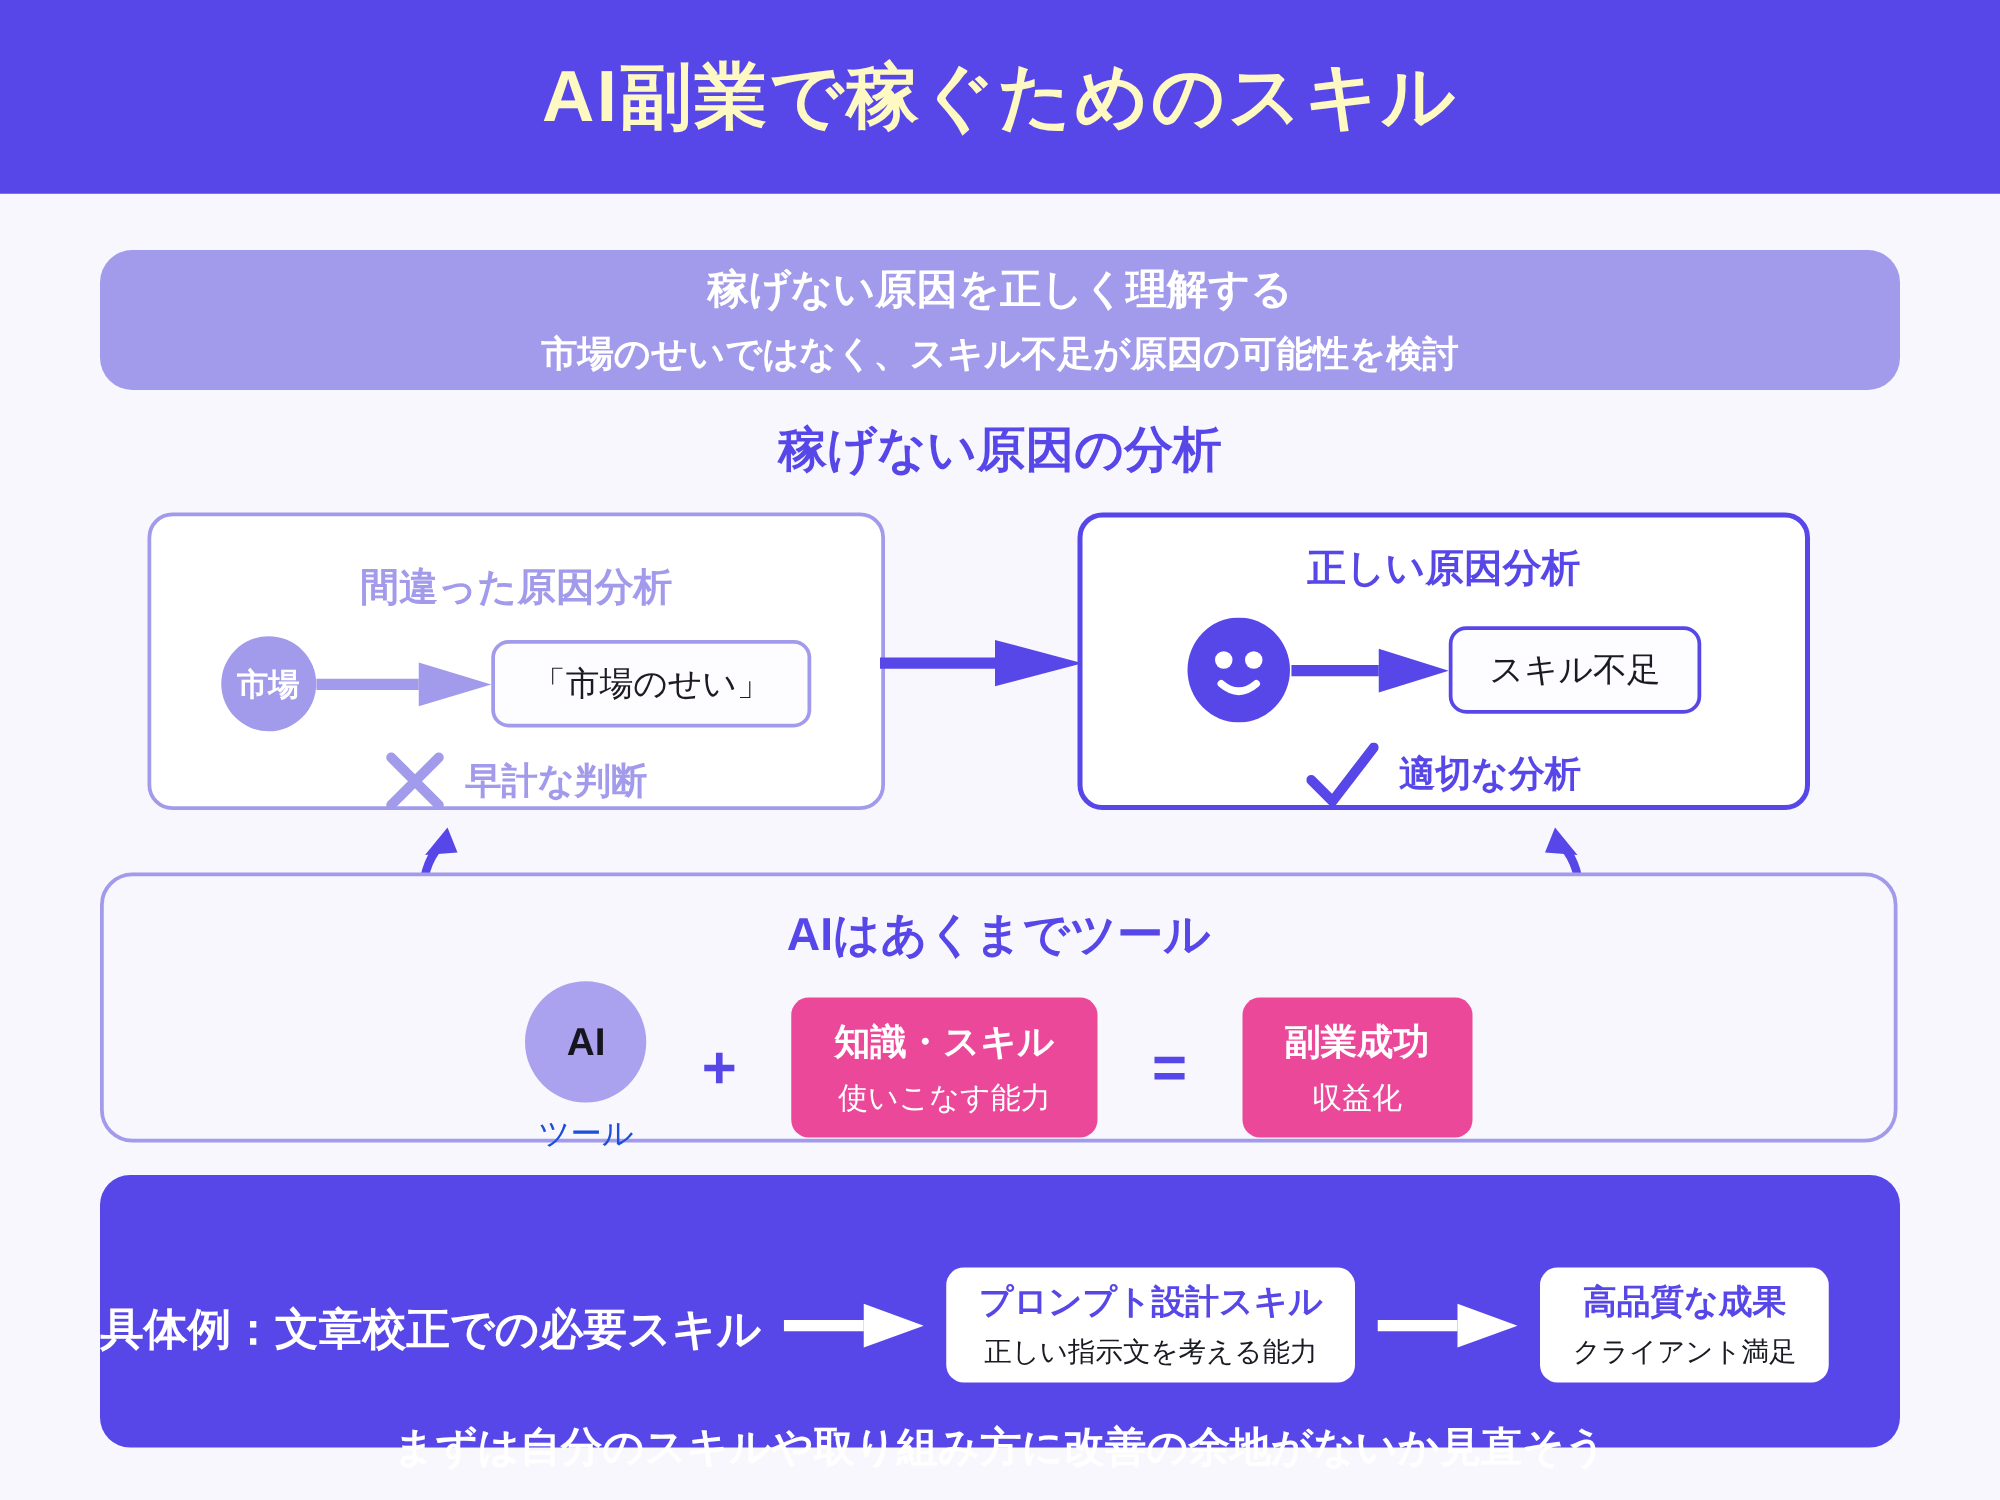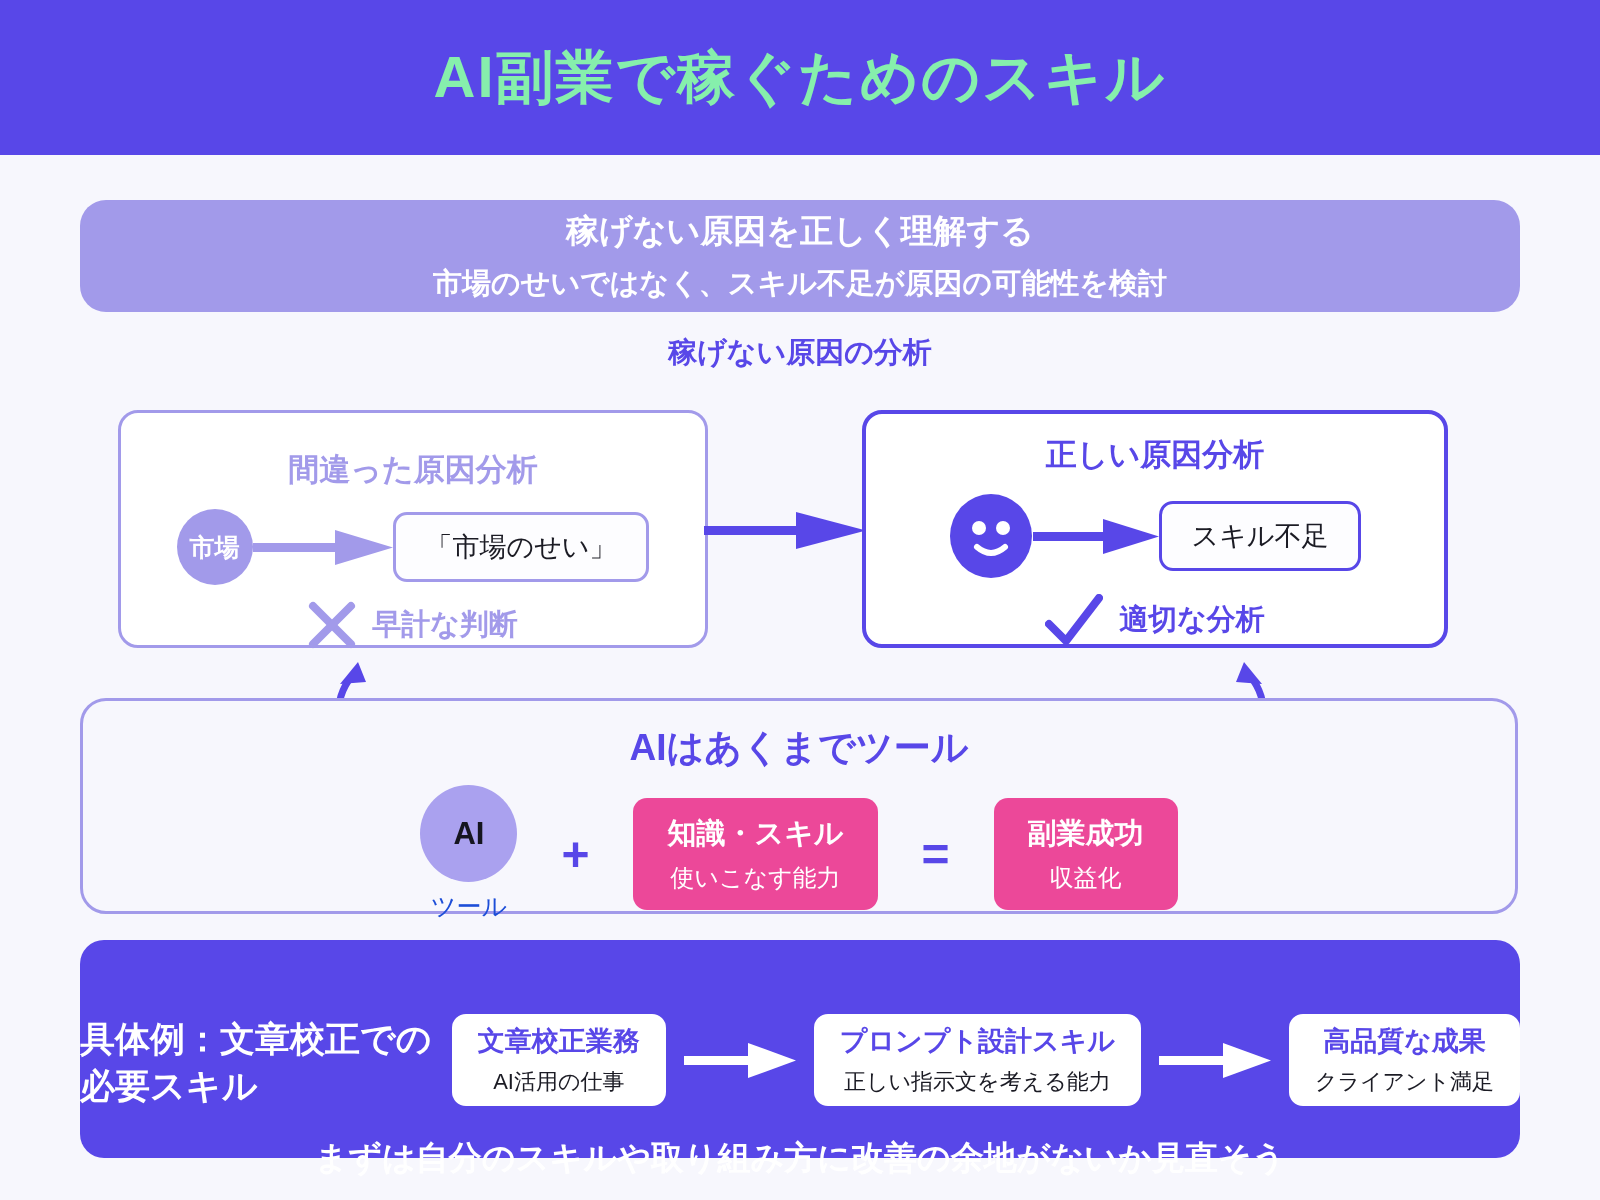"AI副業で稼ぐためのスキル" .header h1 { color: #86efac -> #fef9c3 }
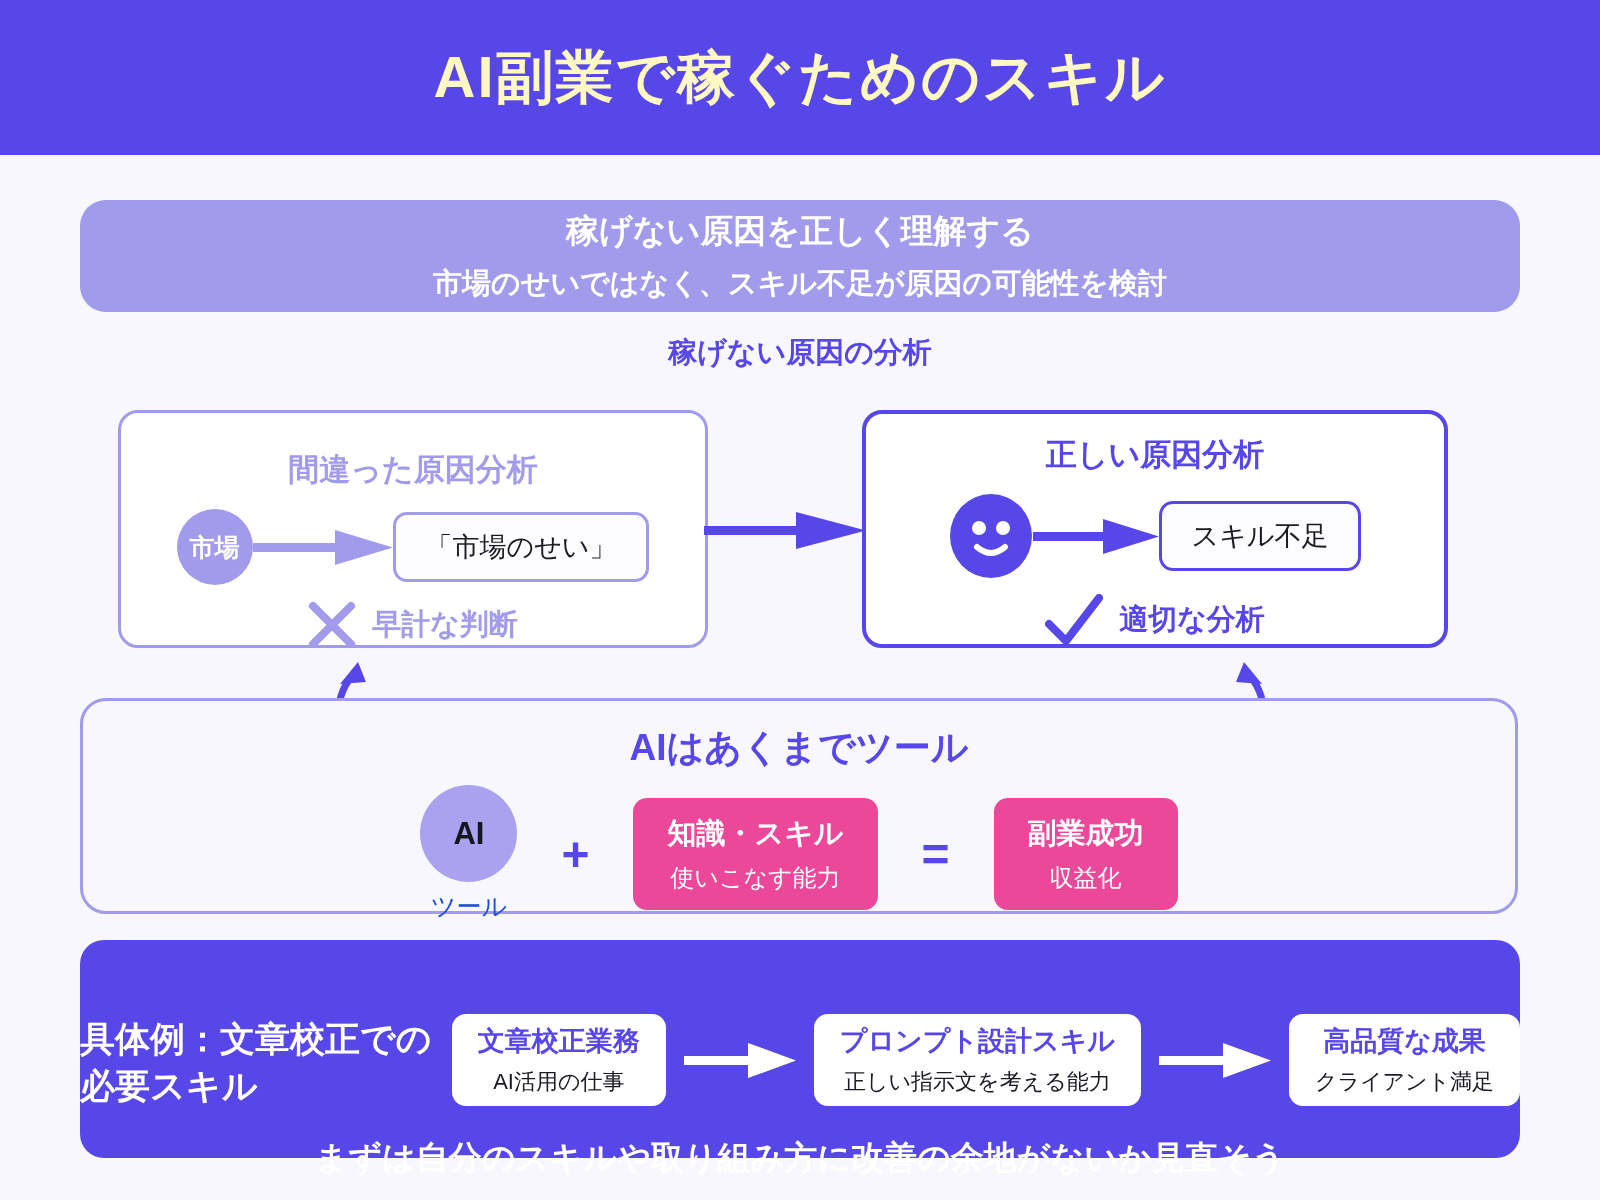"稼げない原因の分析" .section-title { font-size: 29px -> 39px }
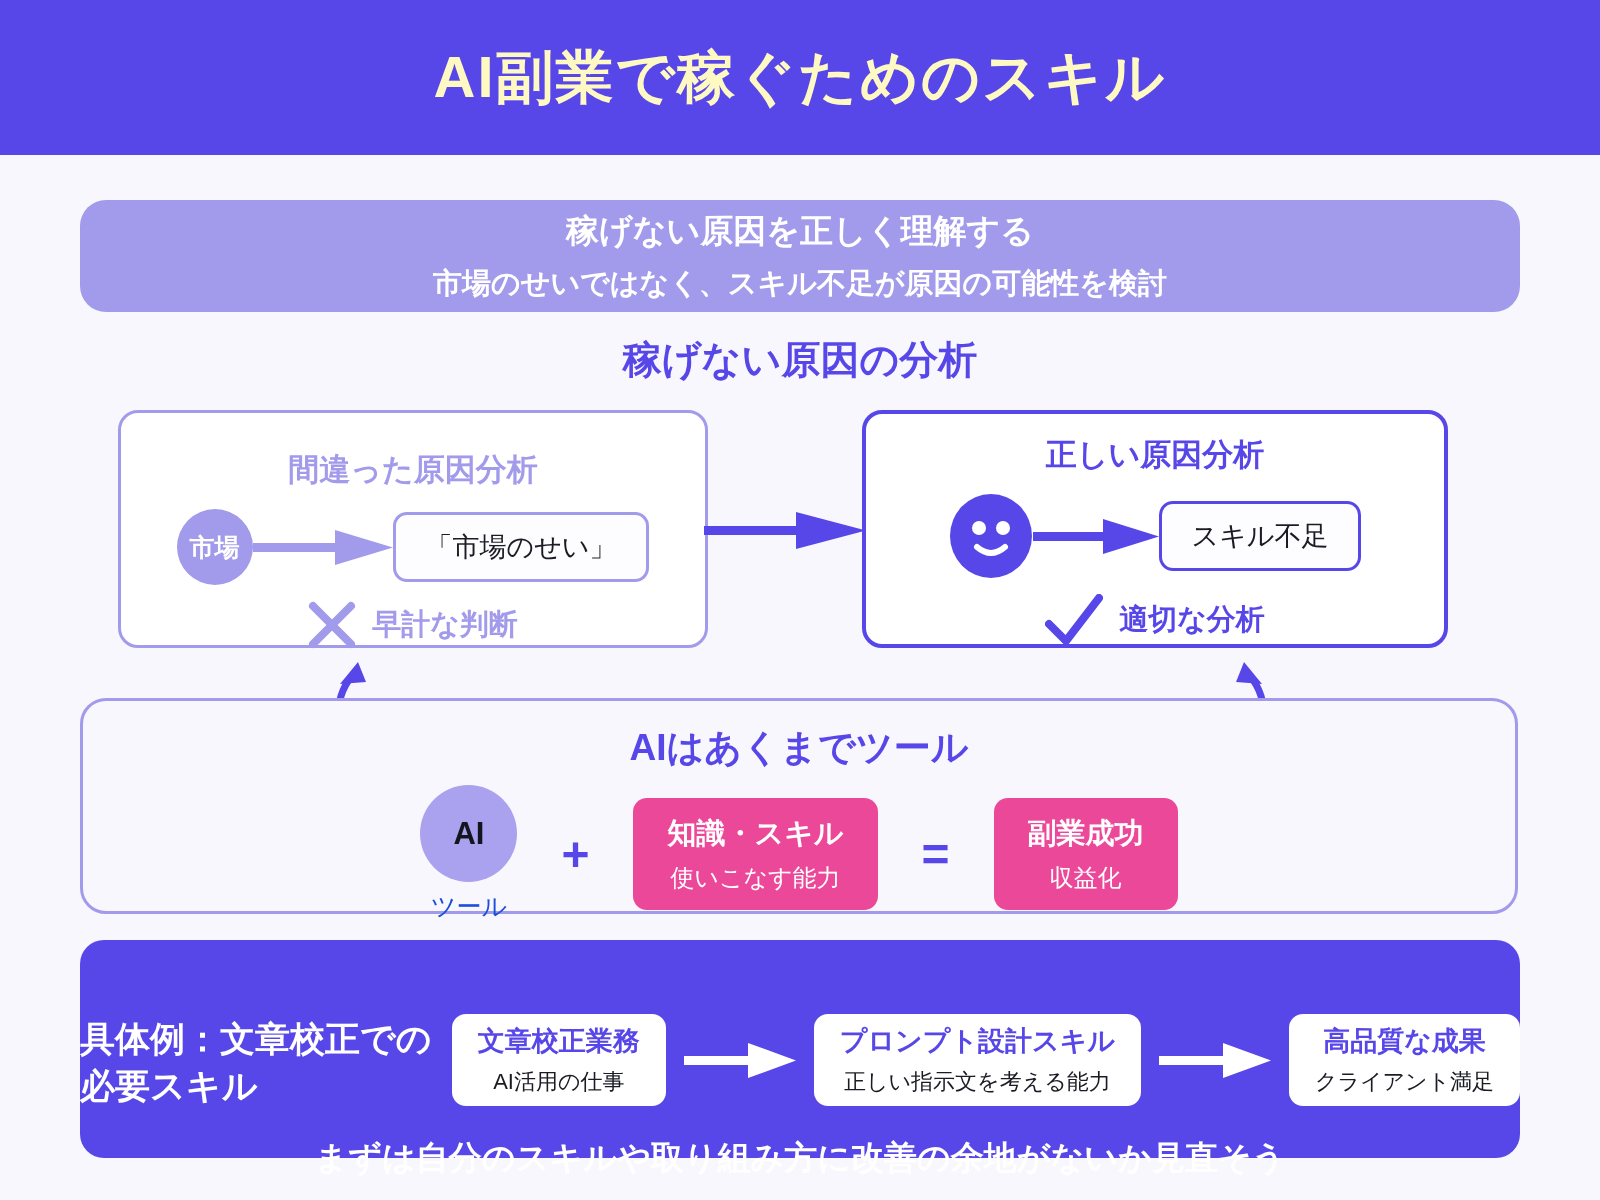"文章校正業務" div.step-card { html: <div> <div>文章校正業務</div> <div>AI活用の仕事</div> </div> -> none }
